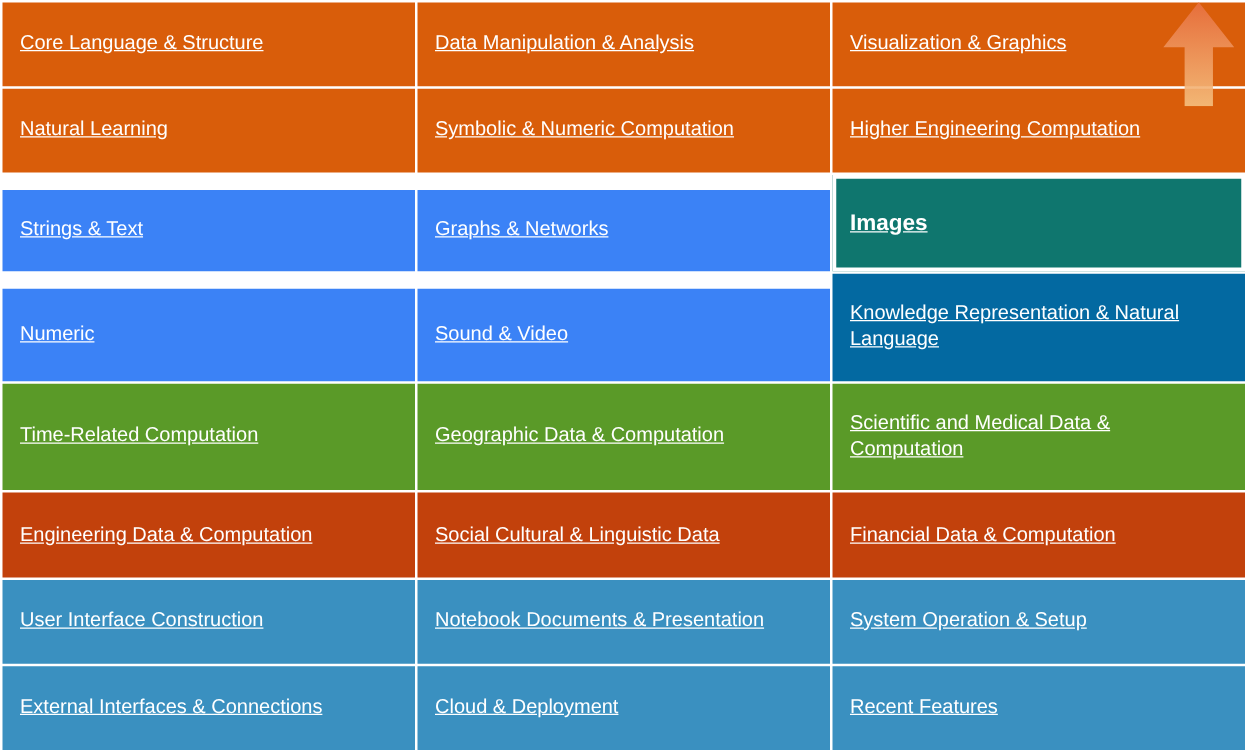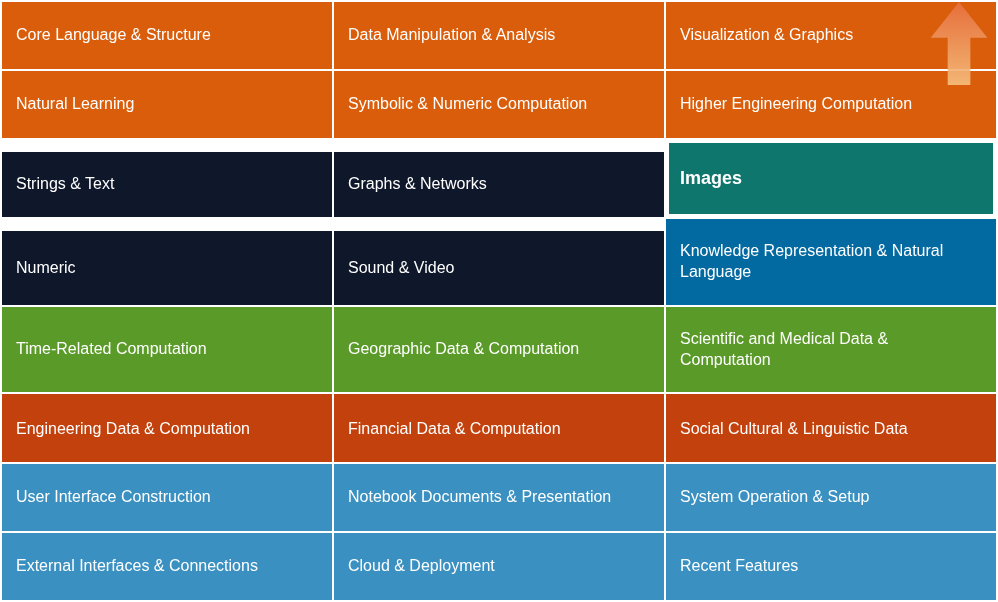"Core Language & Structure" .cell { text-decoration: none -> underline }
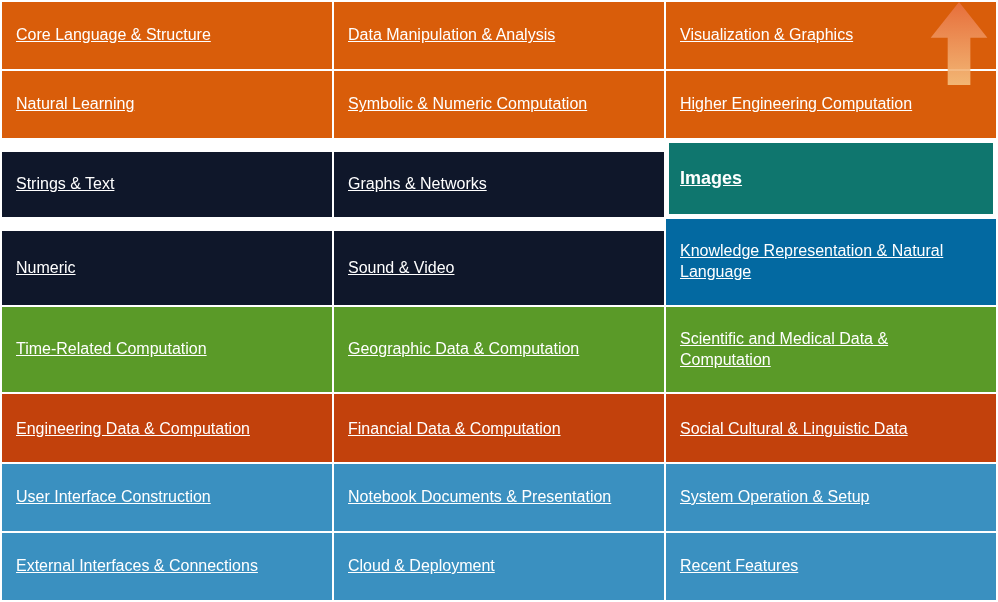"Strings & Text" .orange-mid { background-color: #0f172a -> #3b82f6 }
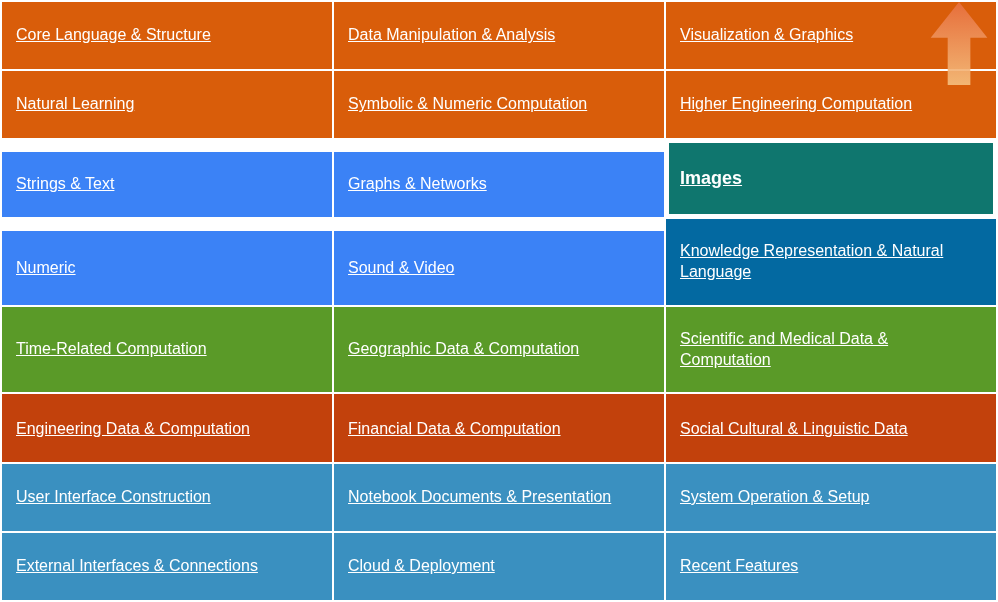"Financial Data & Computation" div.cell { order: before "Social Cultural & Linguistic Data" -> after "Social Cultural & Linguistic Data" }
